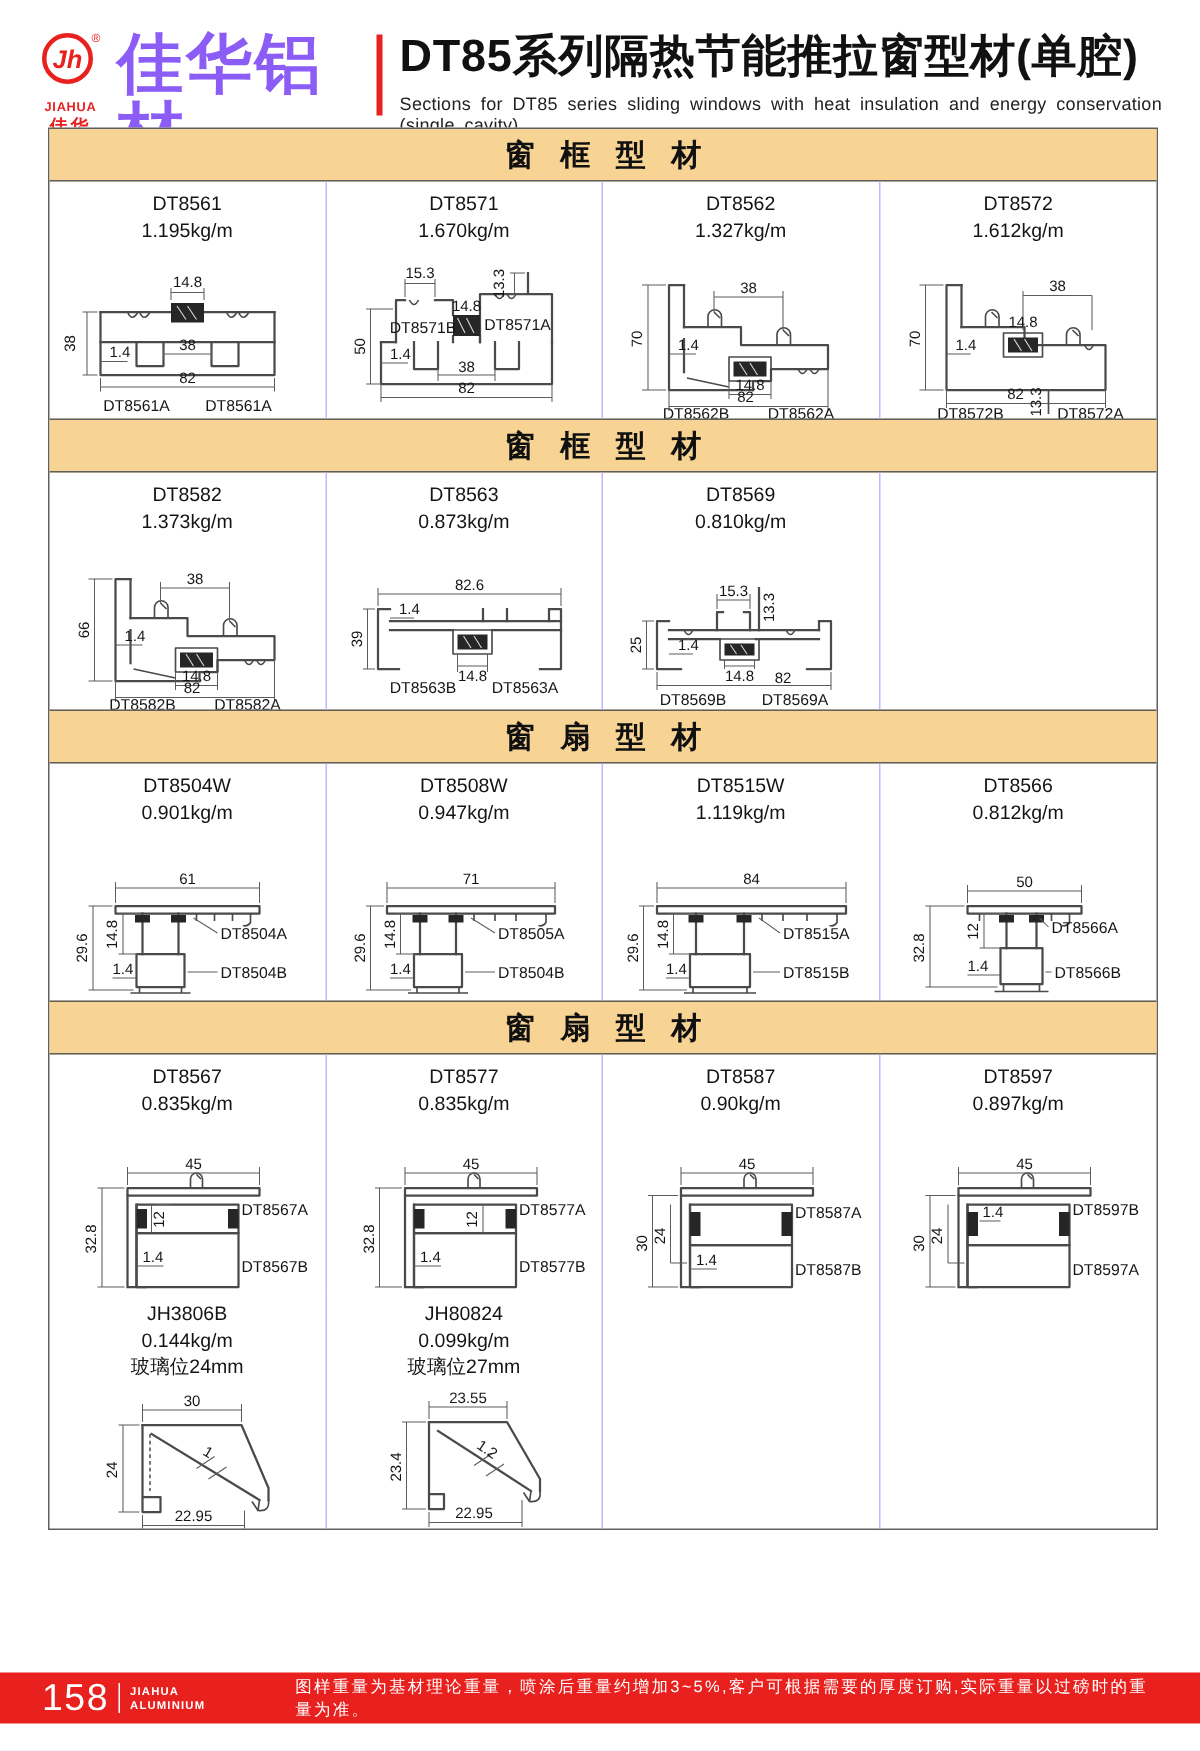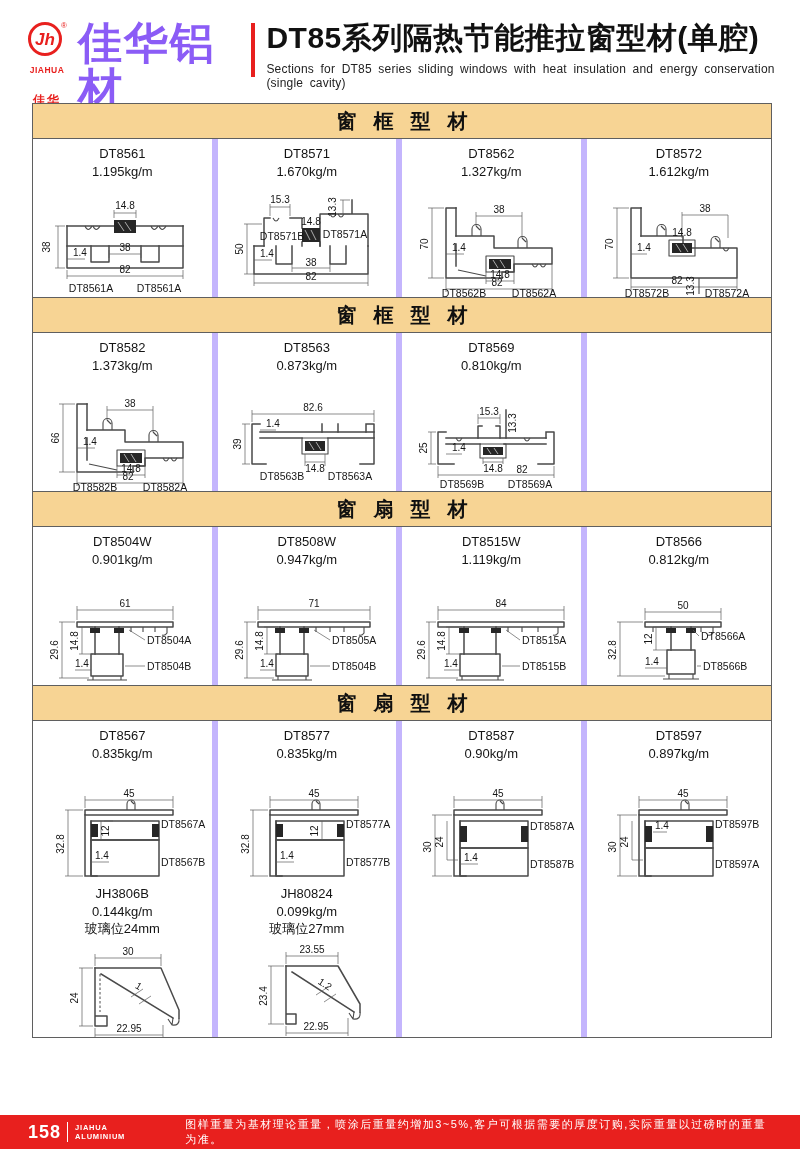"佳华" .emblem .cn { margin-top: 19px -> 2px }
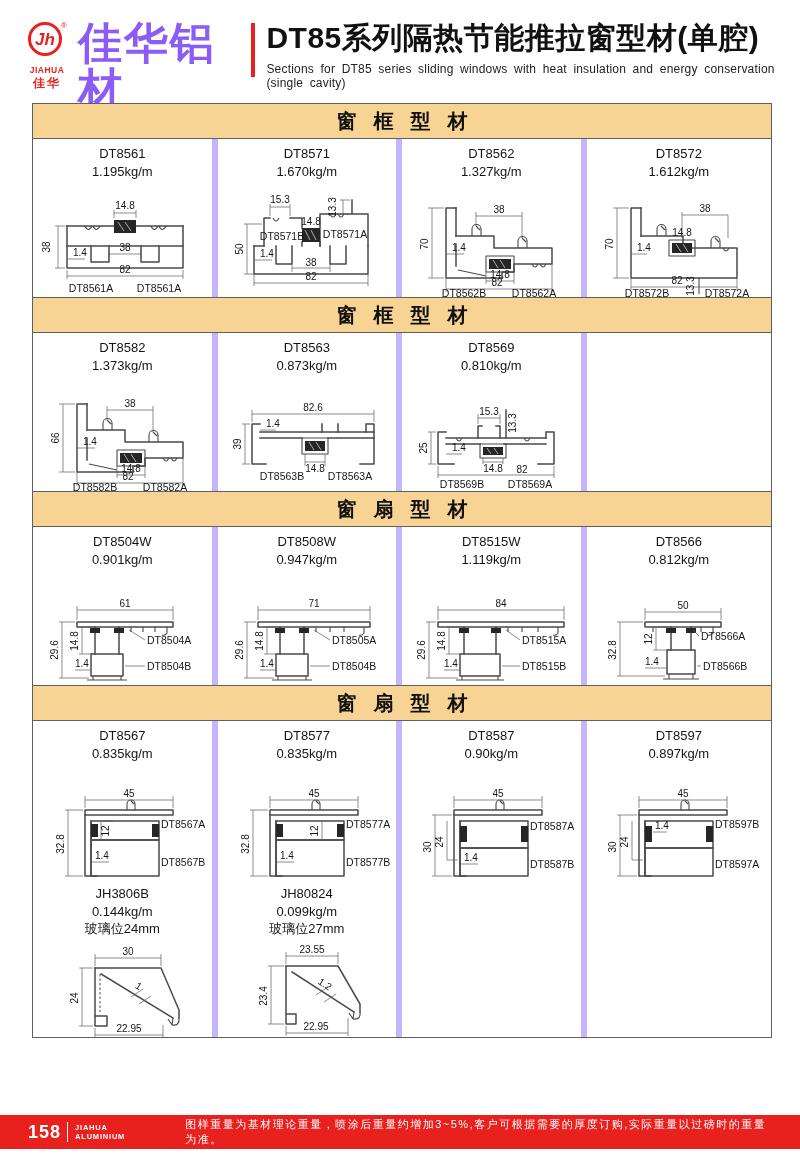"窗框型材" .board { top: 103px -> 85px }
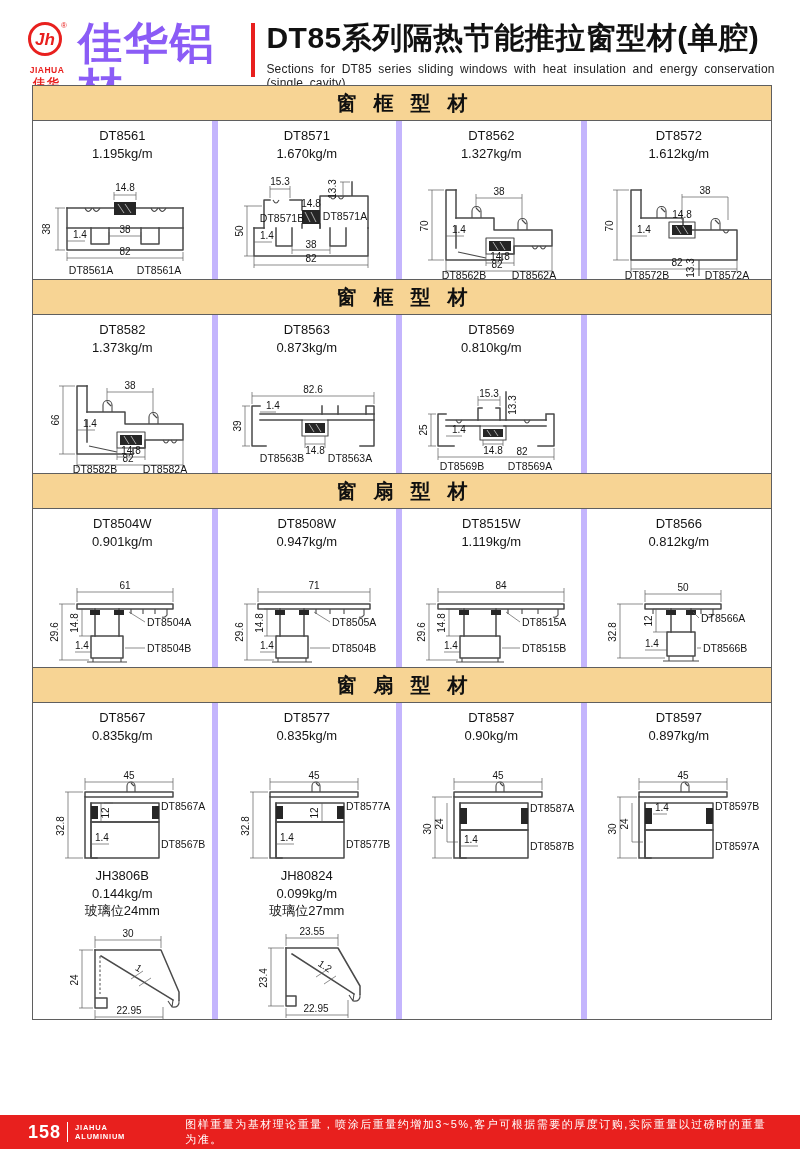"DT8561" .cell { border-right: 6px solid #c4b5fd -> 1px solid #c4b5fd }
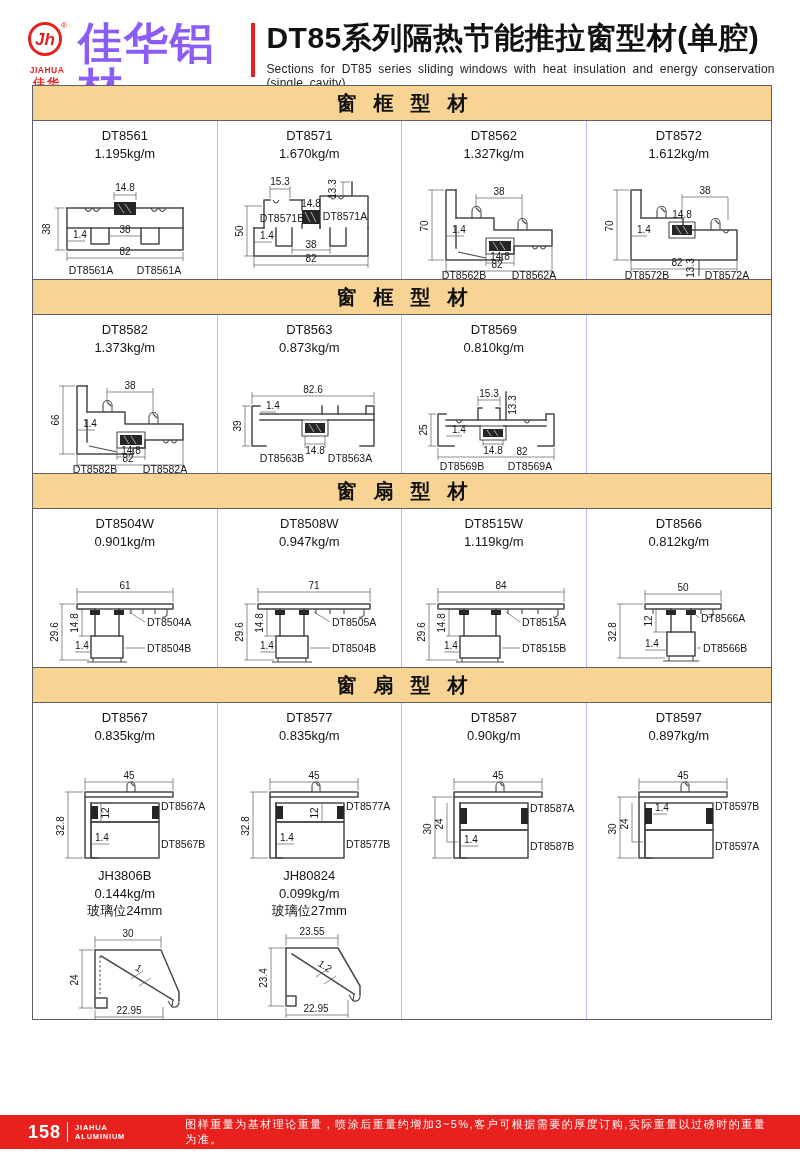"158" .pageno { font-size: 18px -> 25px; font-weight: bold -> normal }
